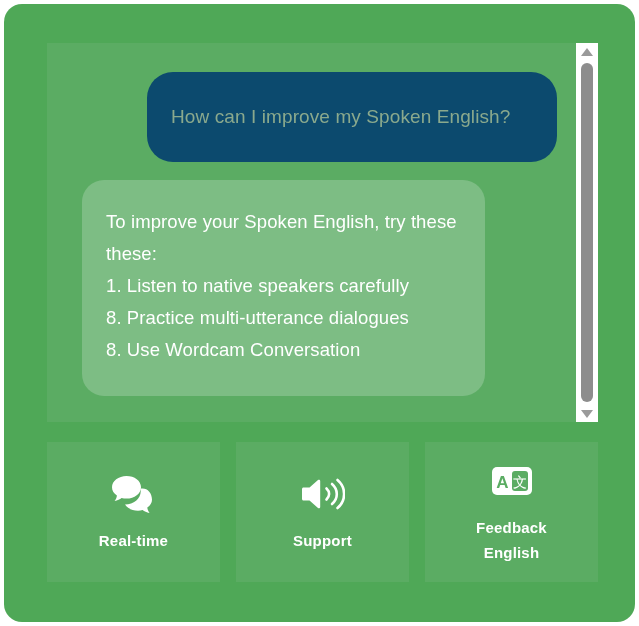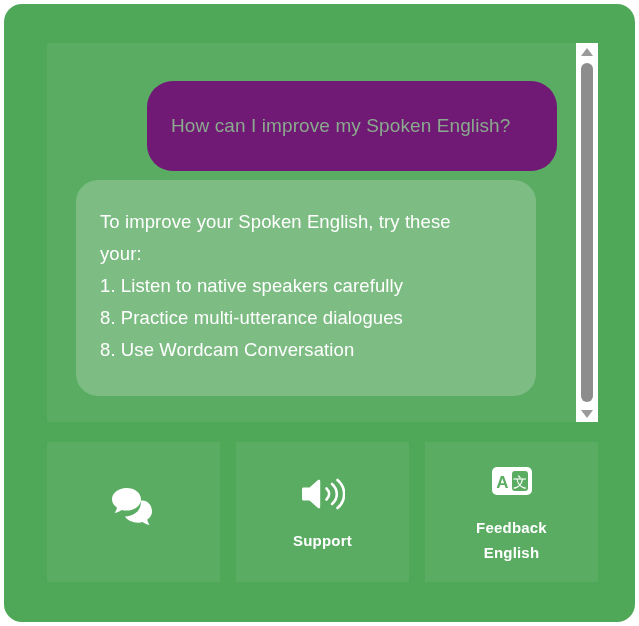"How can I improve my" #user-bubble { background: #701a75 -> #0c4a6e; top: 38px -> 29px }
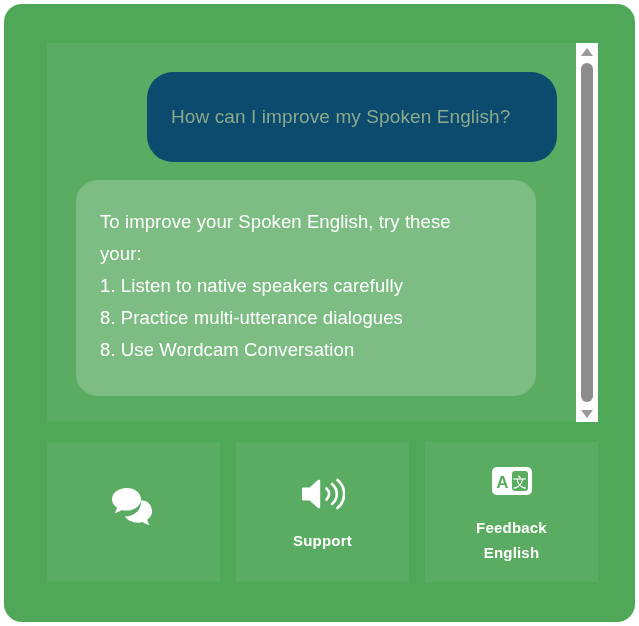"To improve your Spoken English," #assistant-bubble { left: 29px -> 35px; width: 460px -> 403px }
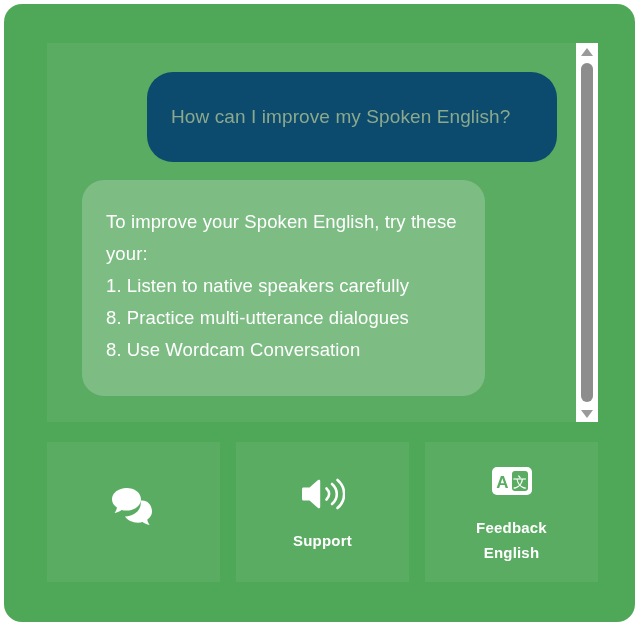"your:" div.line { text: your -> these }
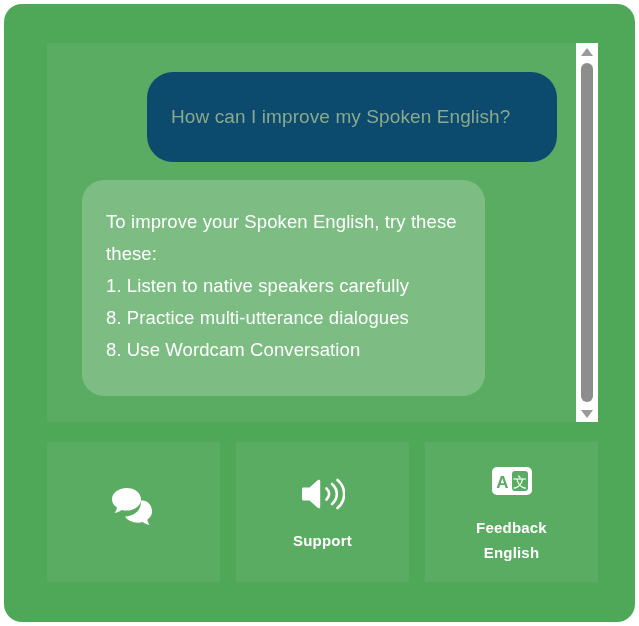"Real-time" div { html: none -> <div>Real-time</div> }
